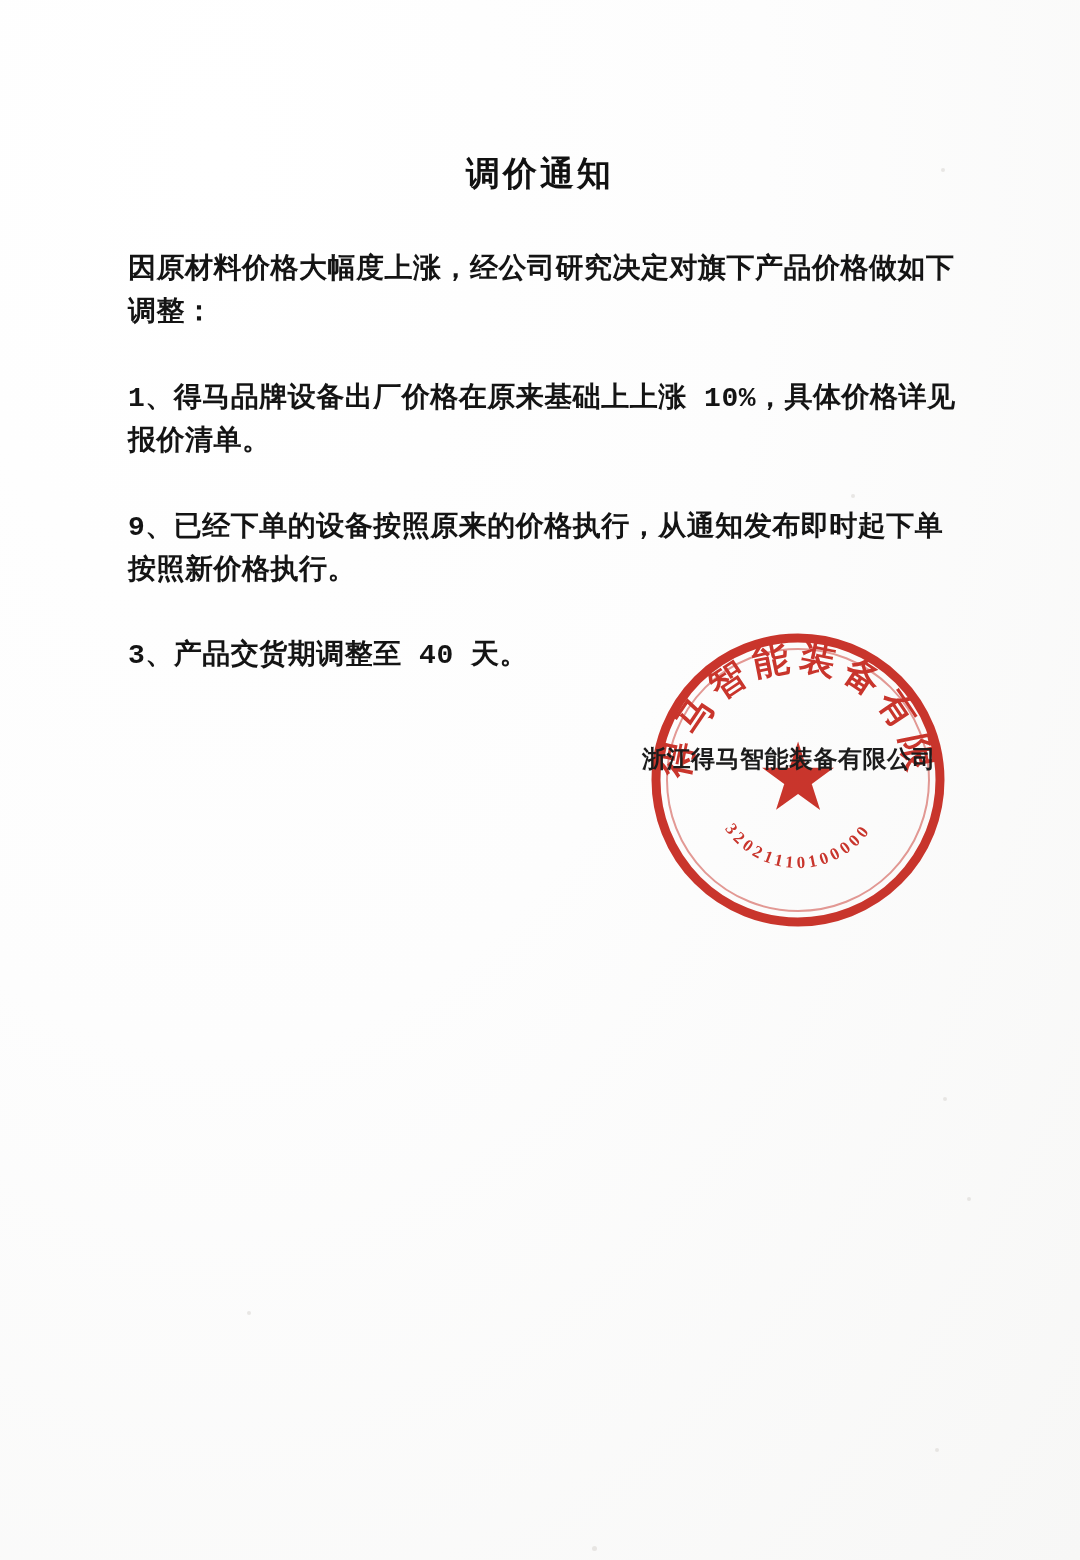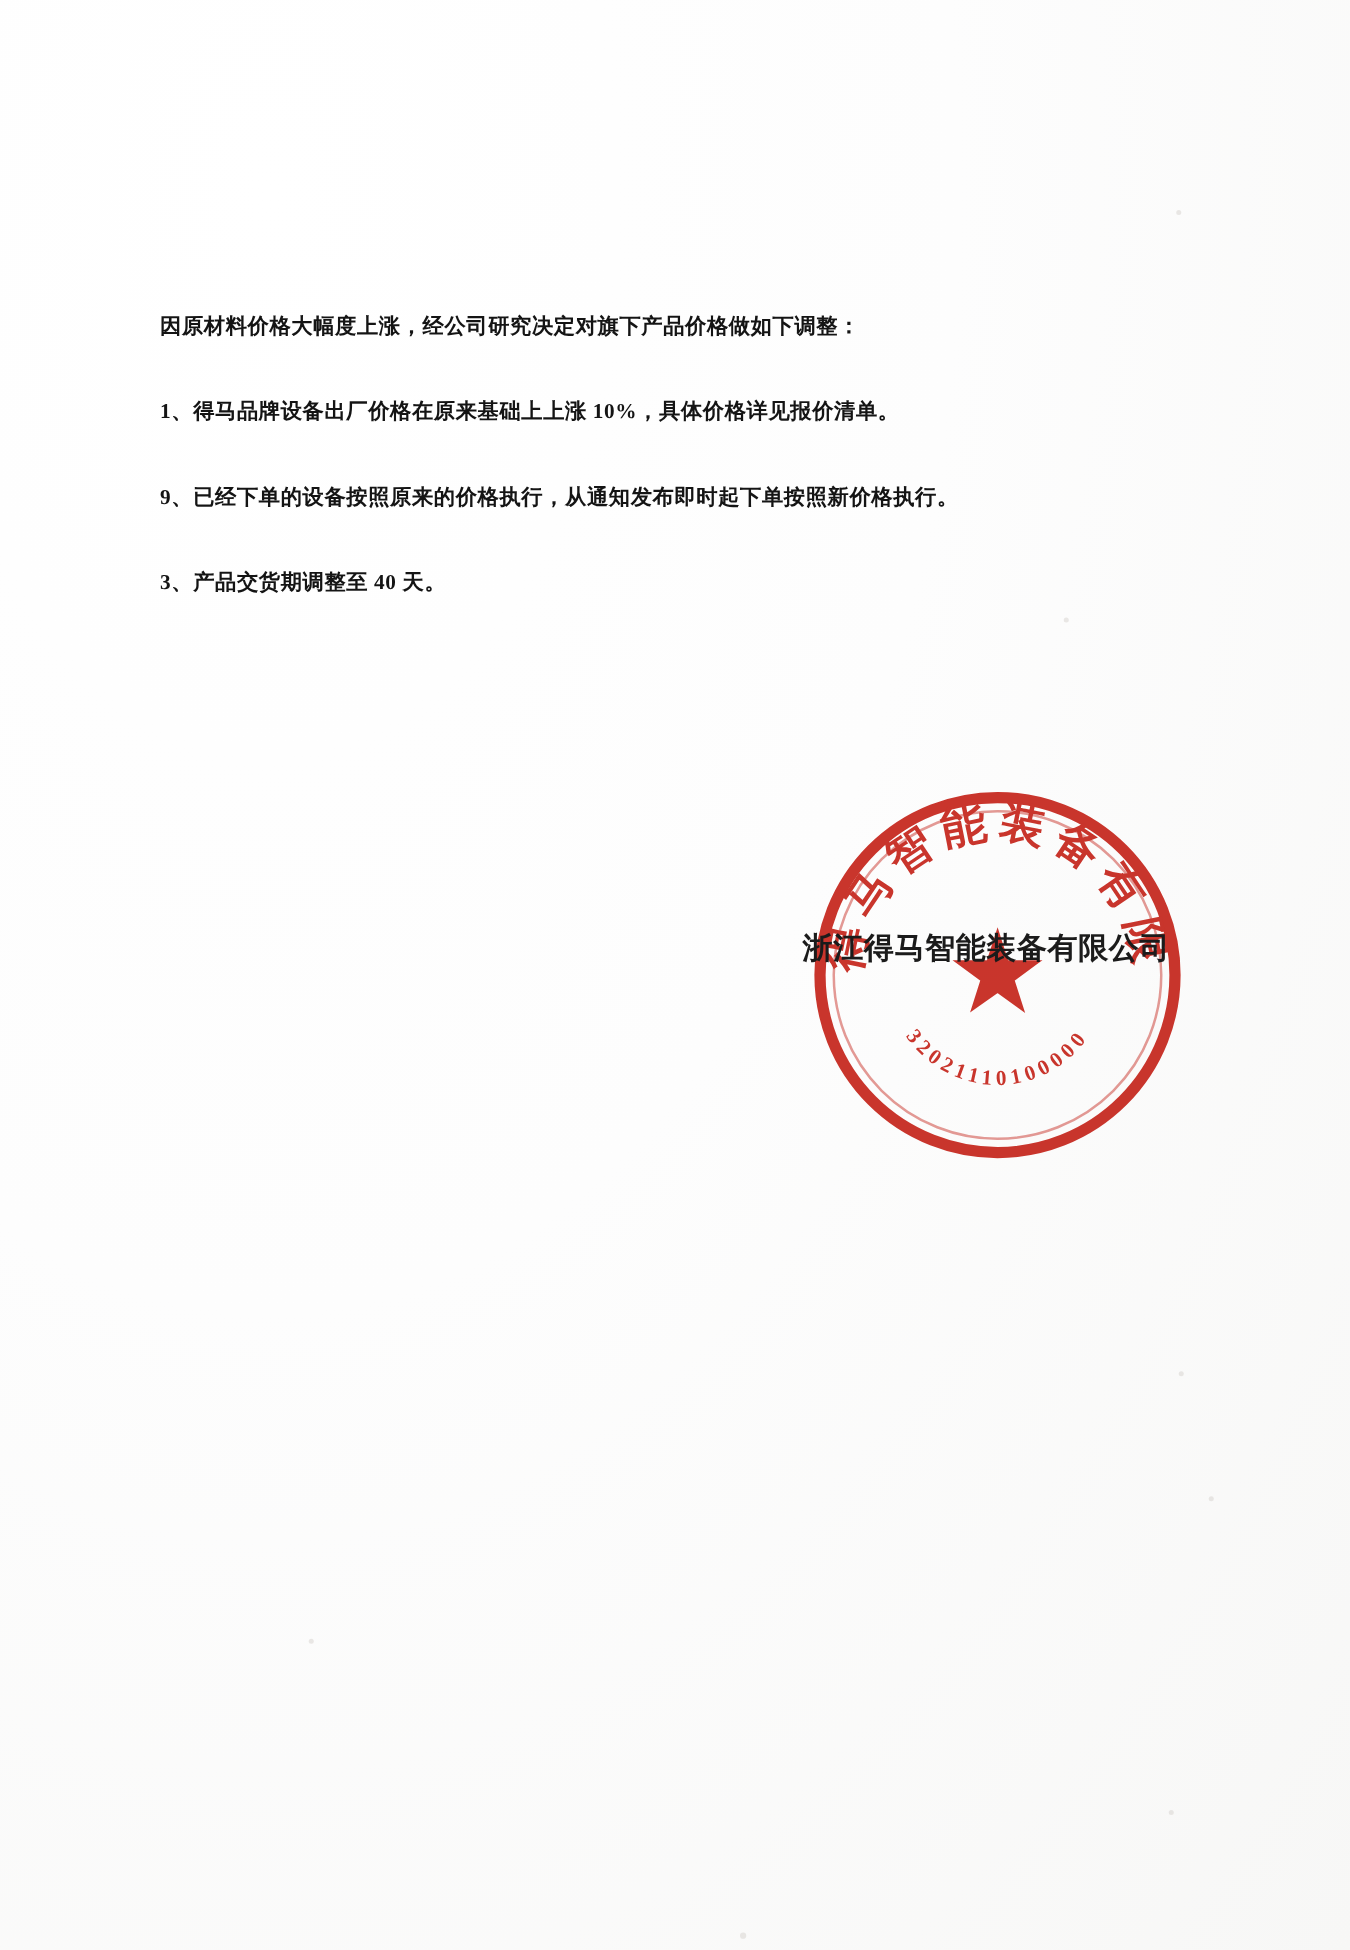"调价通知" h1.doc-title { html: none -> <h1>调价通知</h1> }
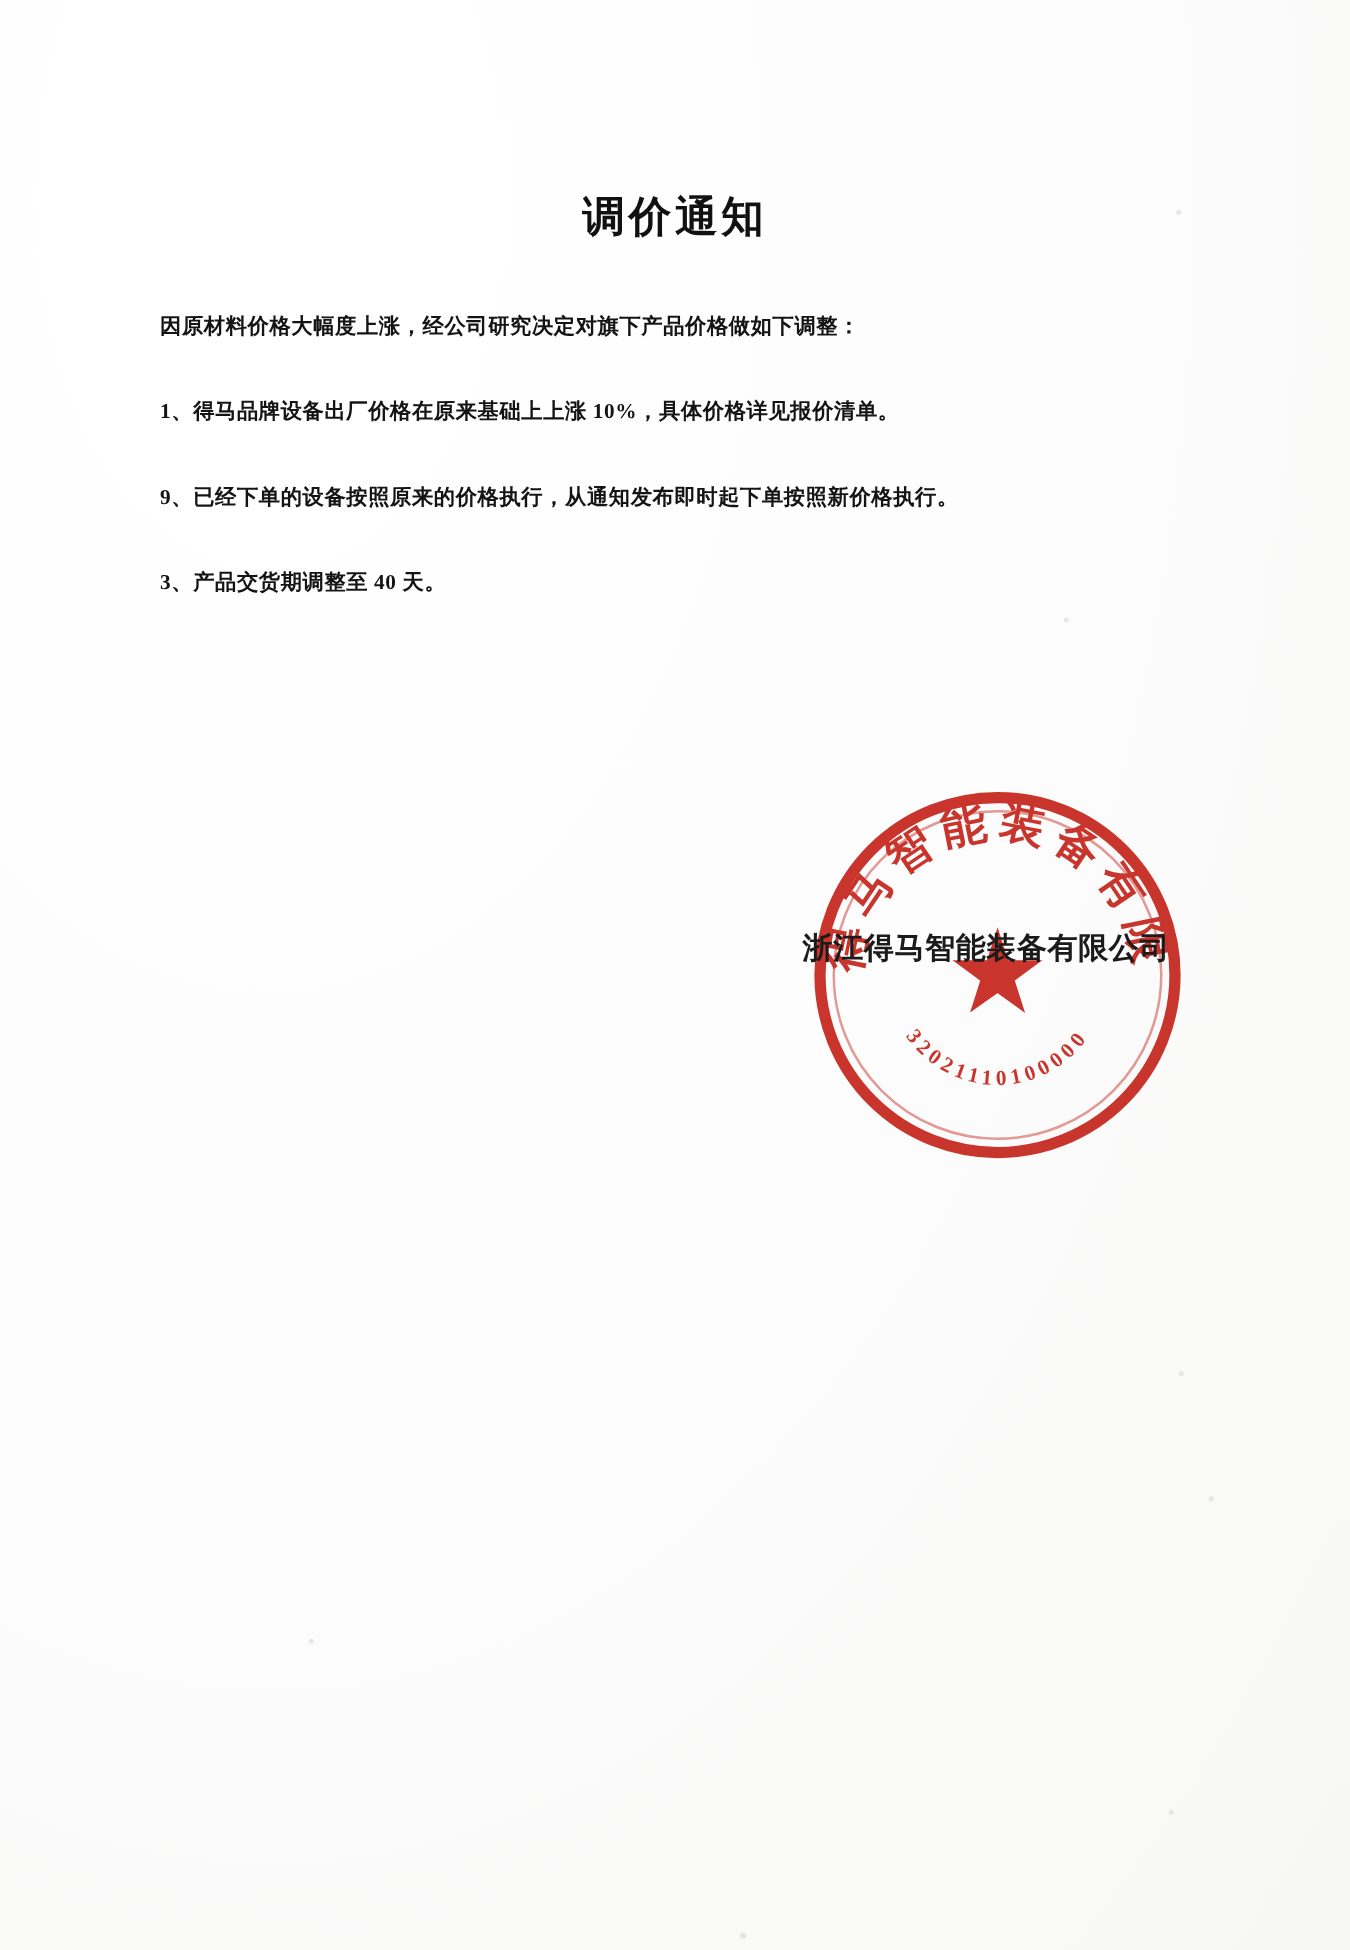"因原材料价格大幅度上涨，经公司研究决定对旗下产品价格做如下调整：" .para { font-family: Liberation Serif, serif -> Liberation Mono, monospace; font-size: 17px -> 28px }
